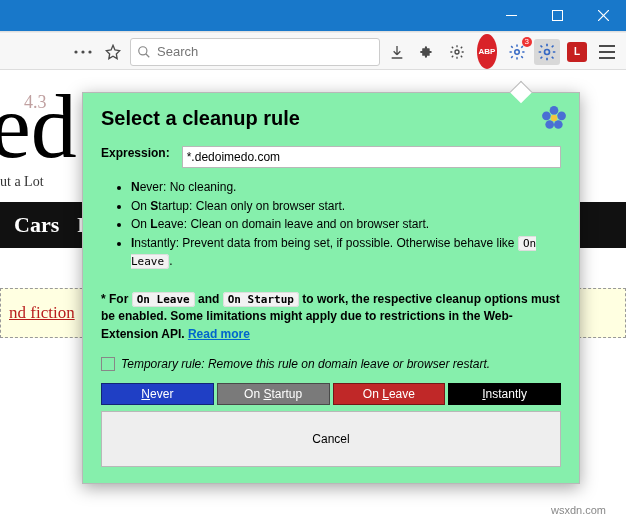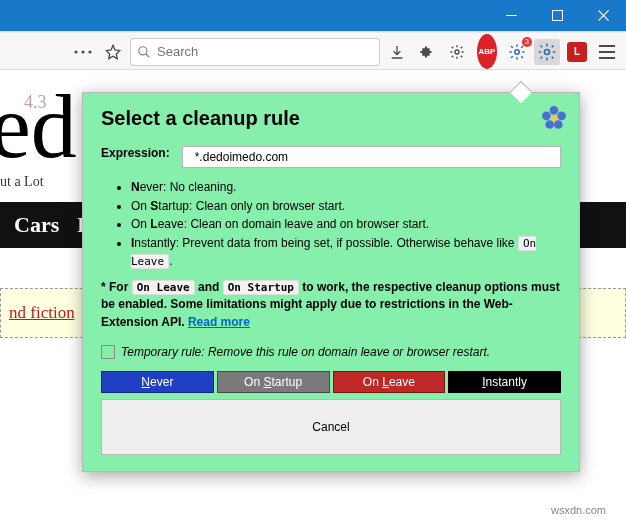"*.dedoimedo.com" .expr-row input { padding: 3px 12px -> 3px 4px }
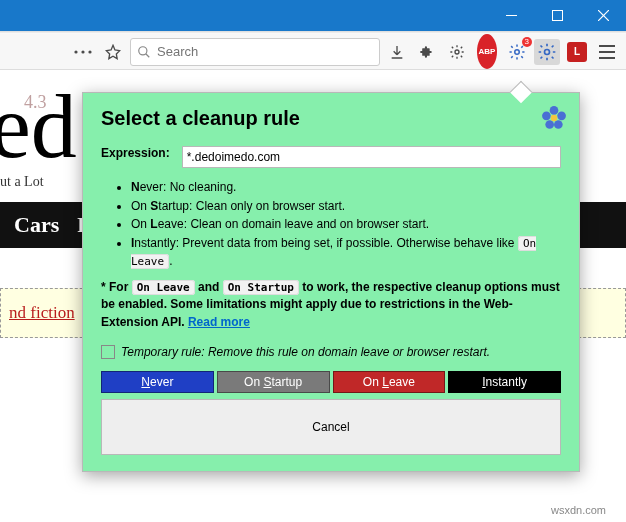"Never: No cleaning." .popup ul { margin: 10px 0 8px 30px -> 10px 0 20px 30px }
